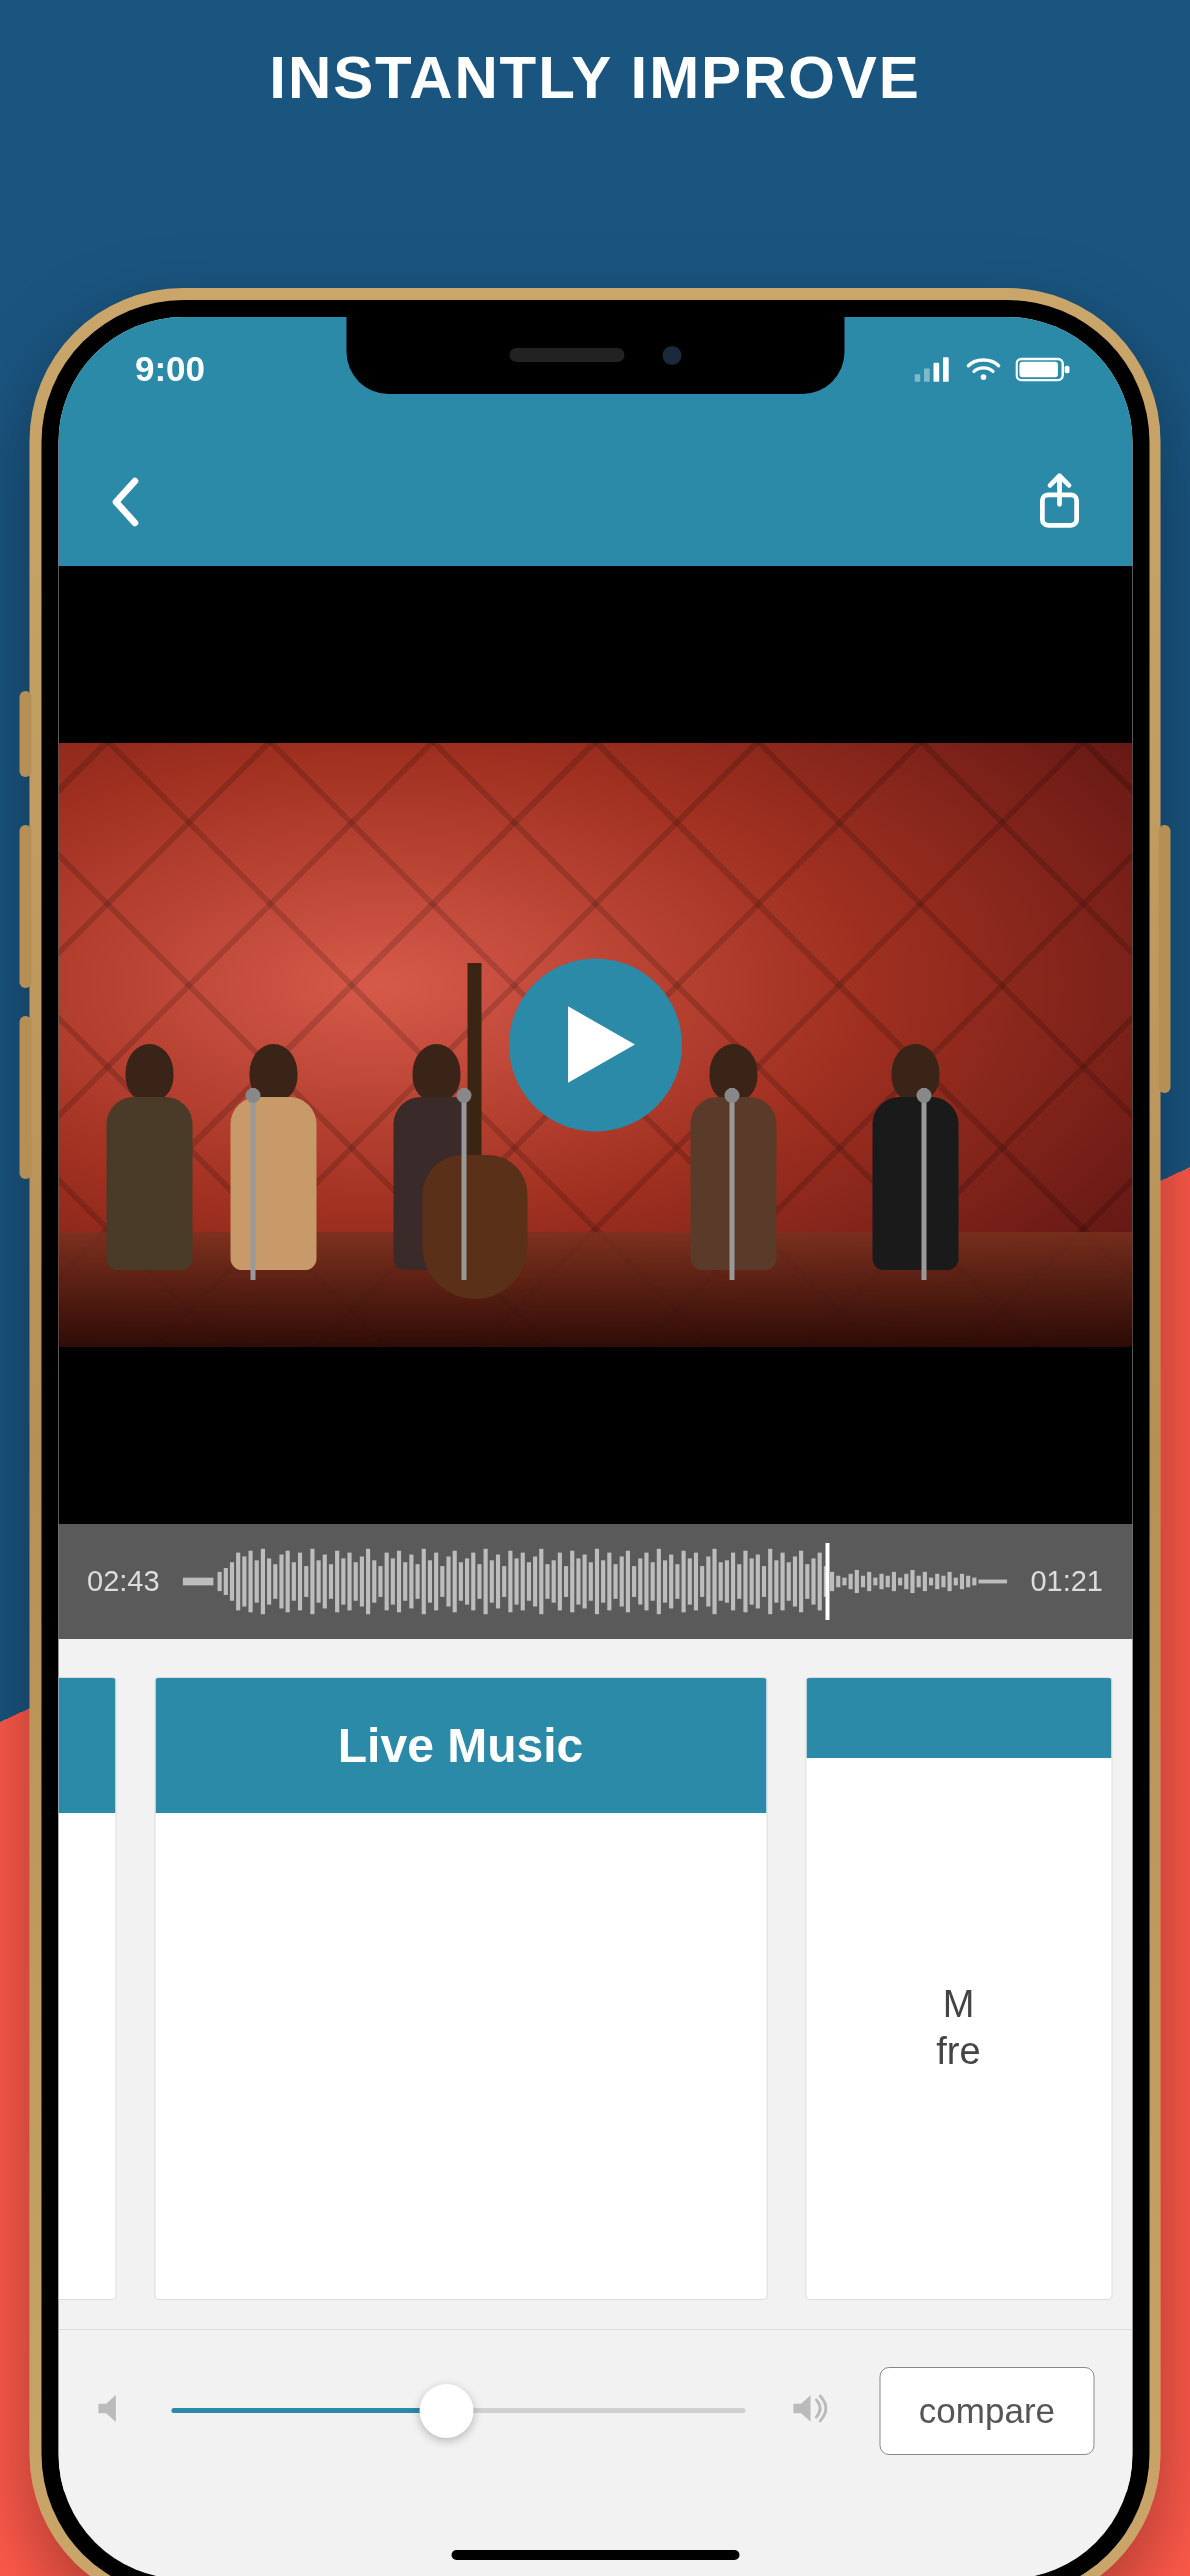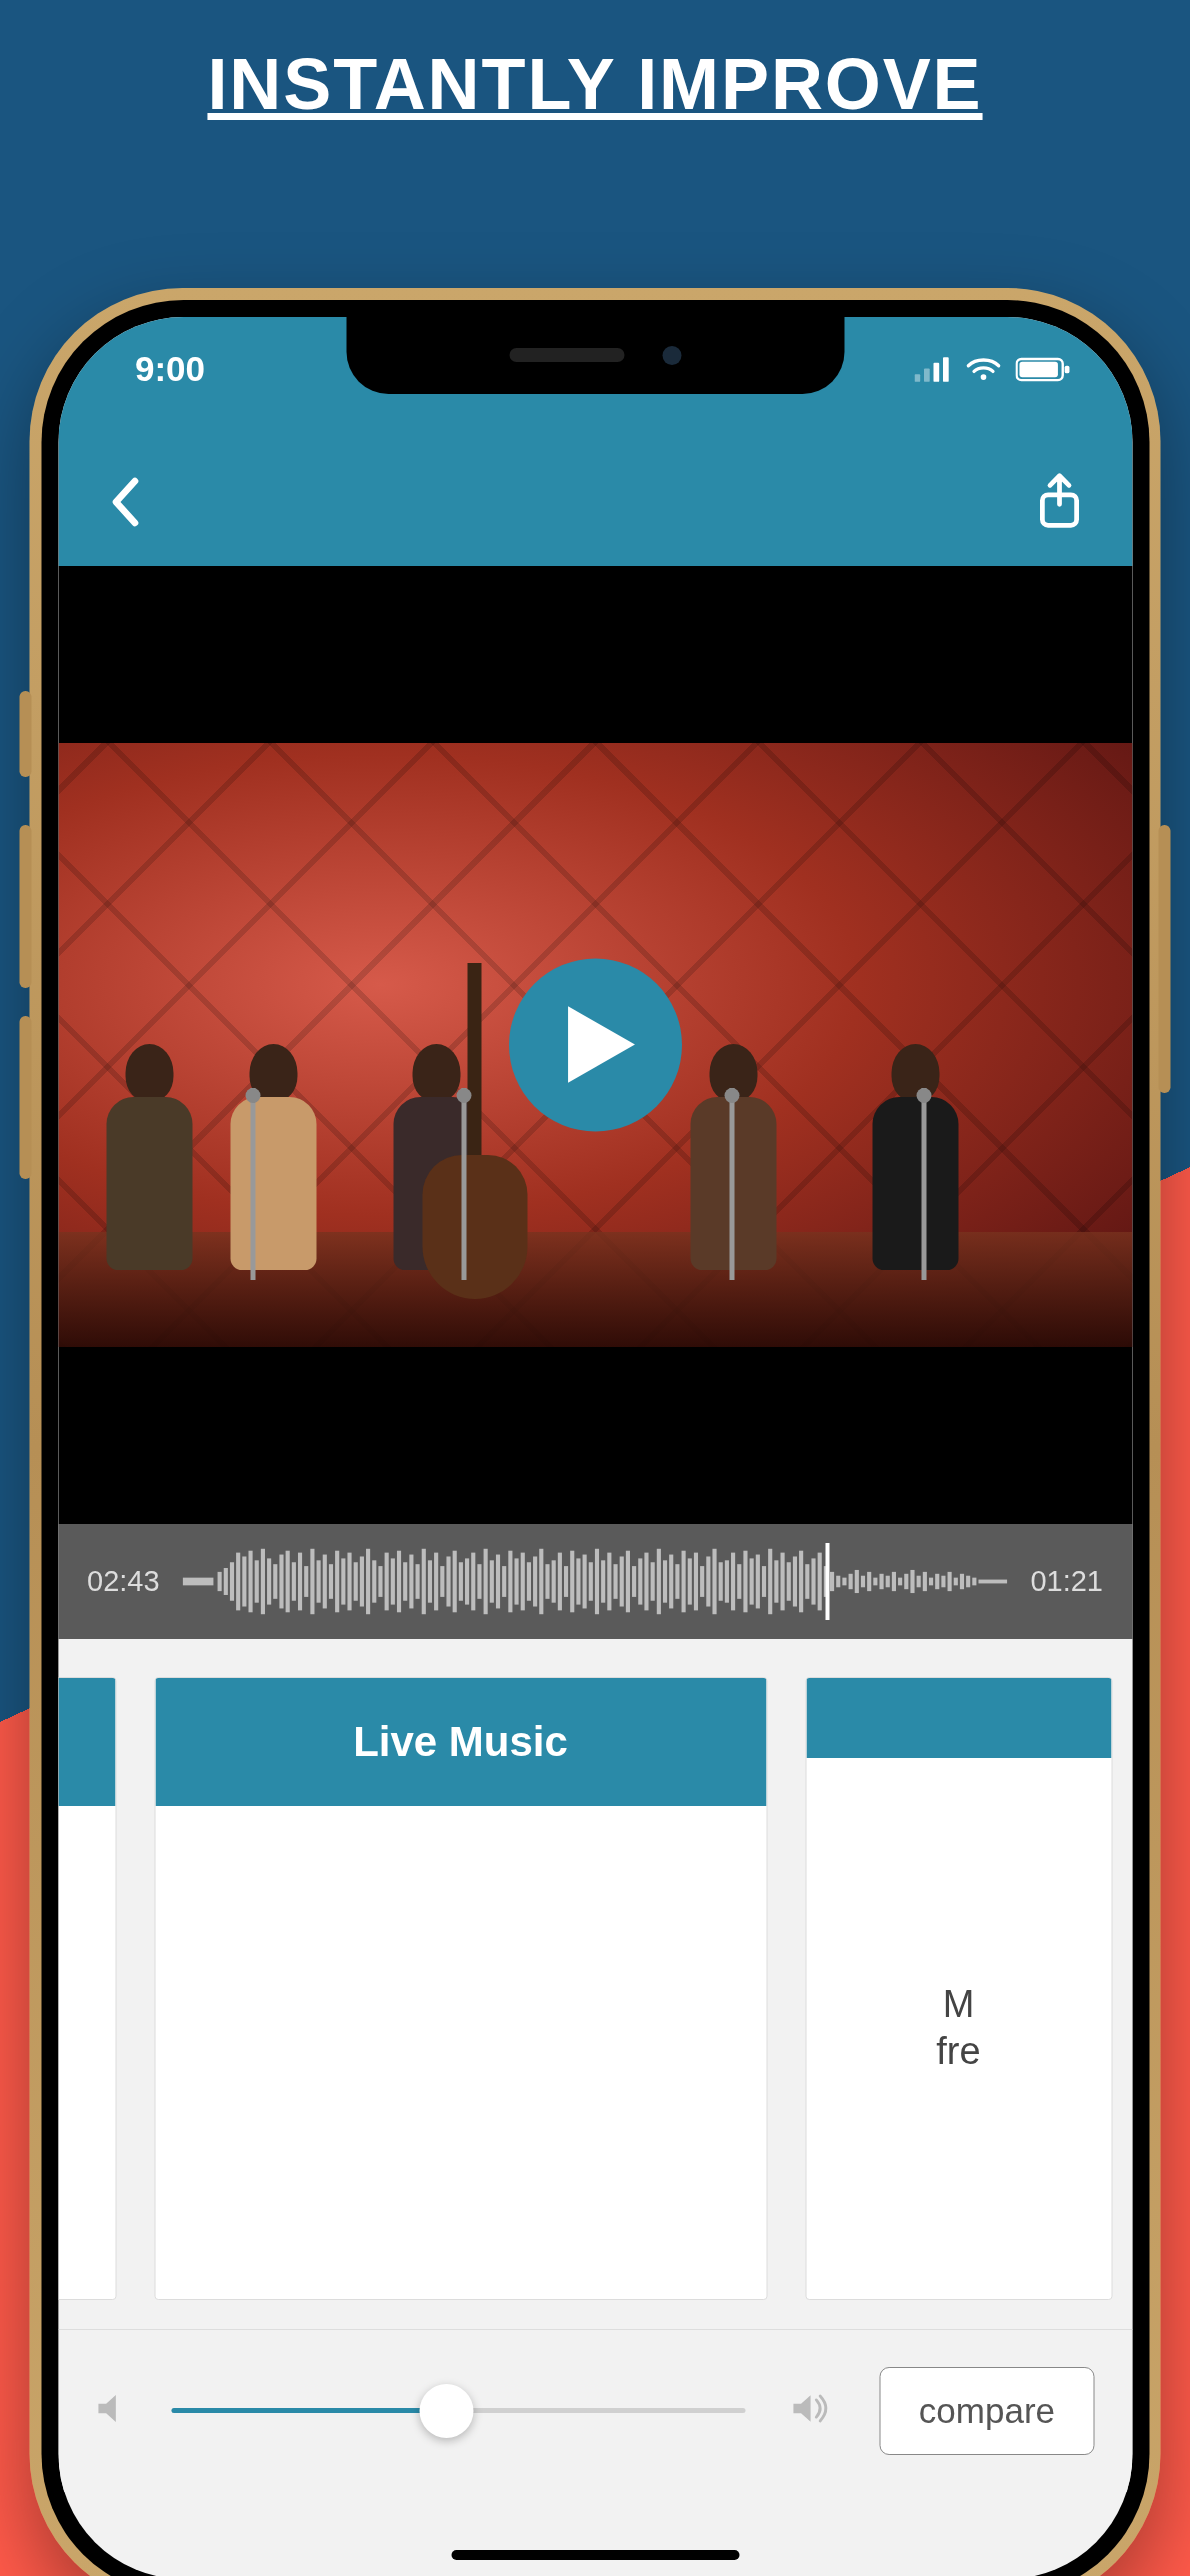"INSTANTLY IMPROVE" .promo-headline { font-size: 72px -> 60px; text-decoration: underline -> none }
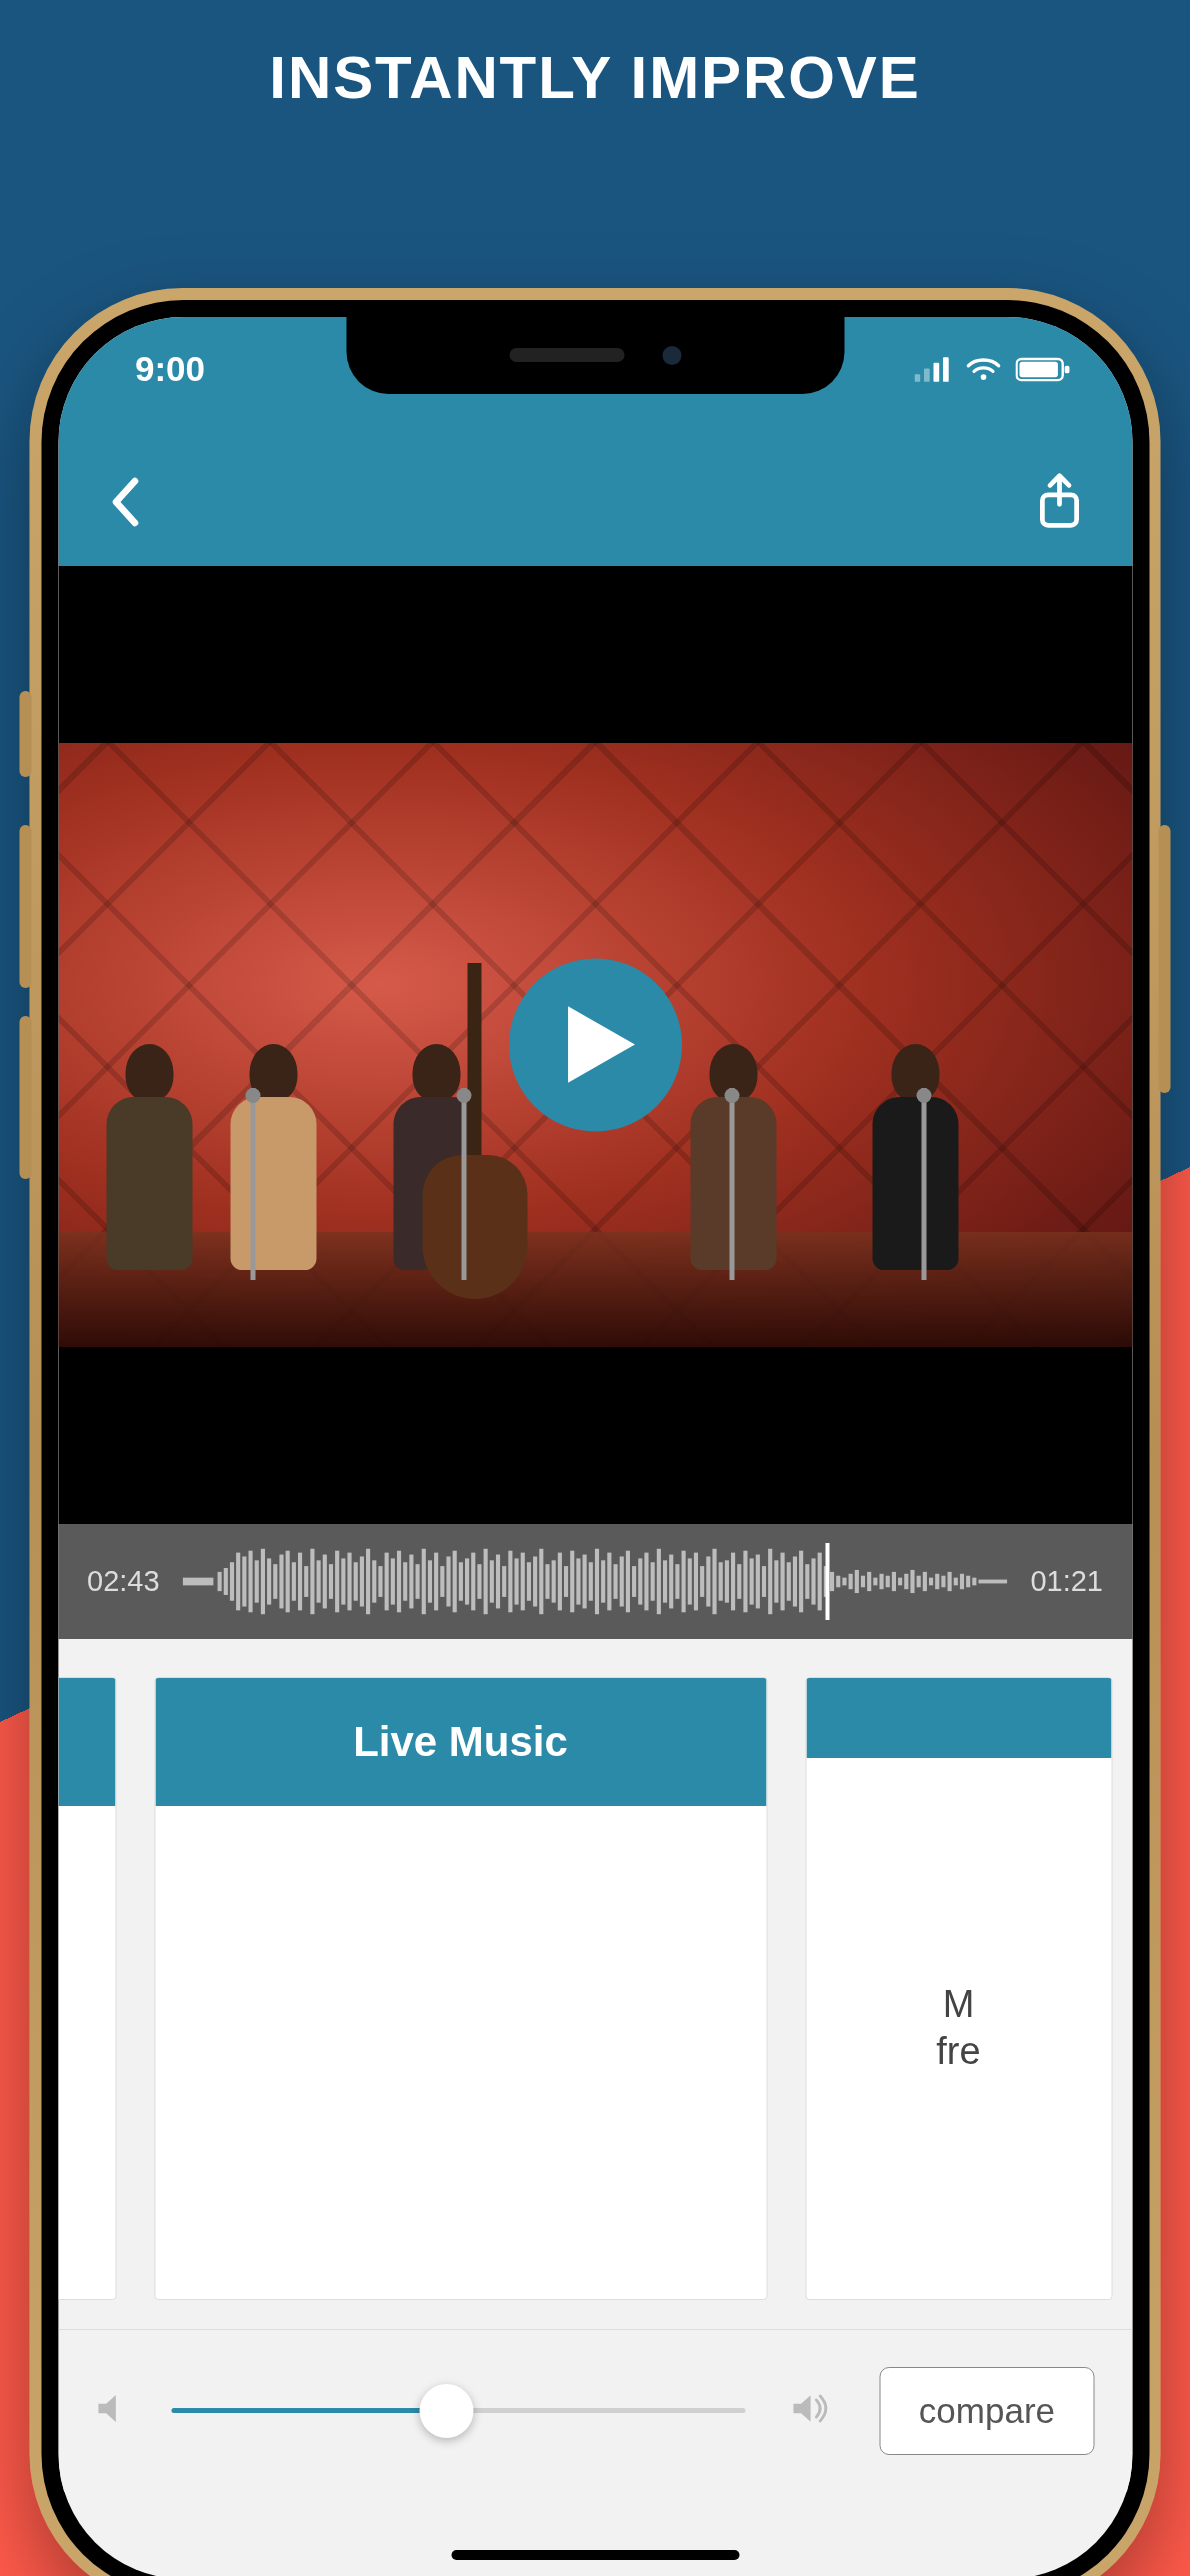"Live Music" .card-header { font-size: 42px -> 48px }
